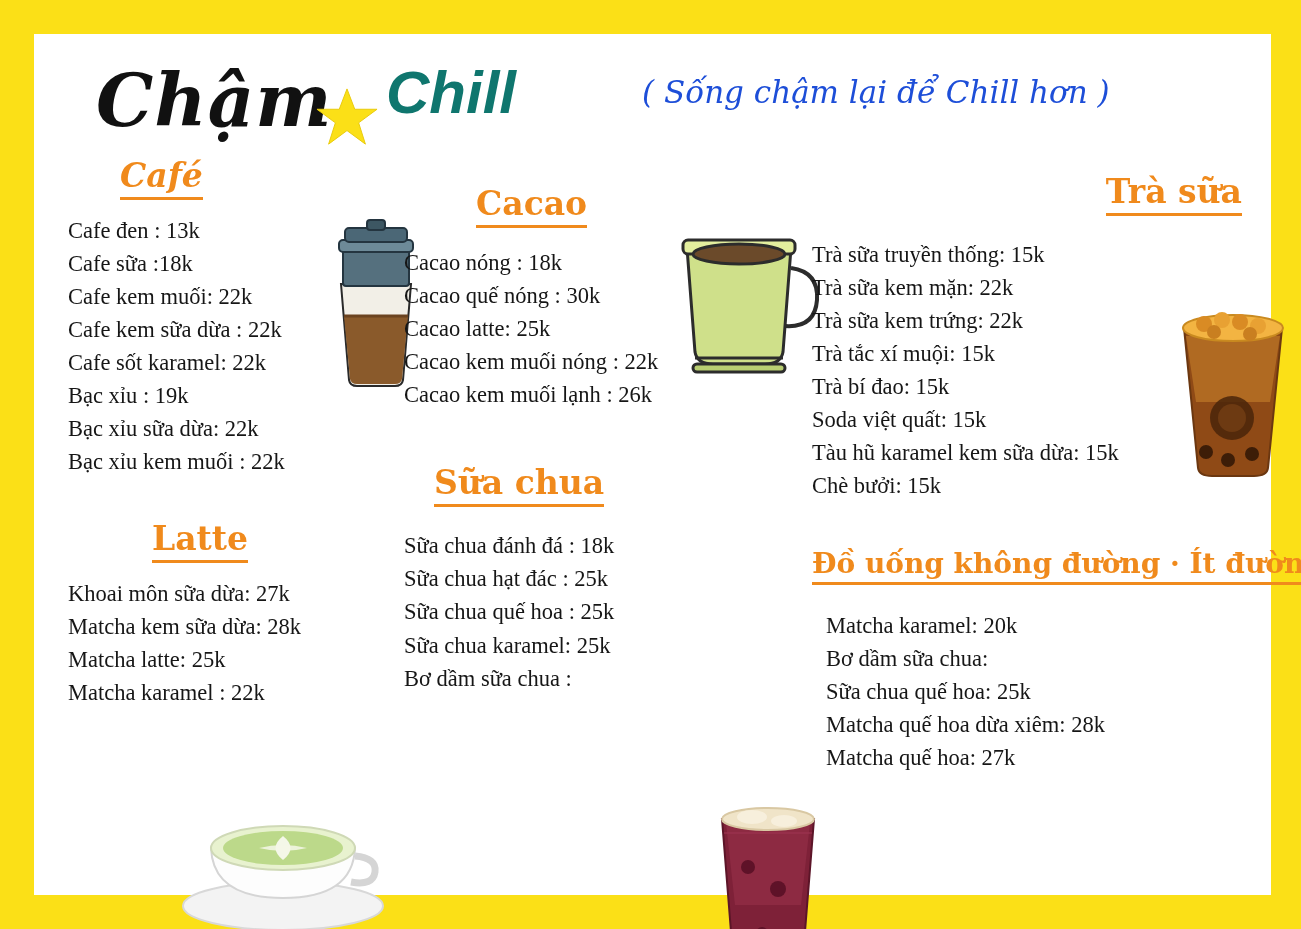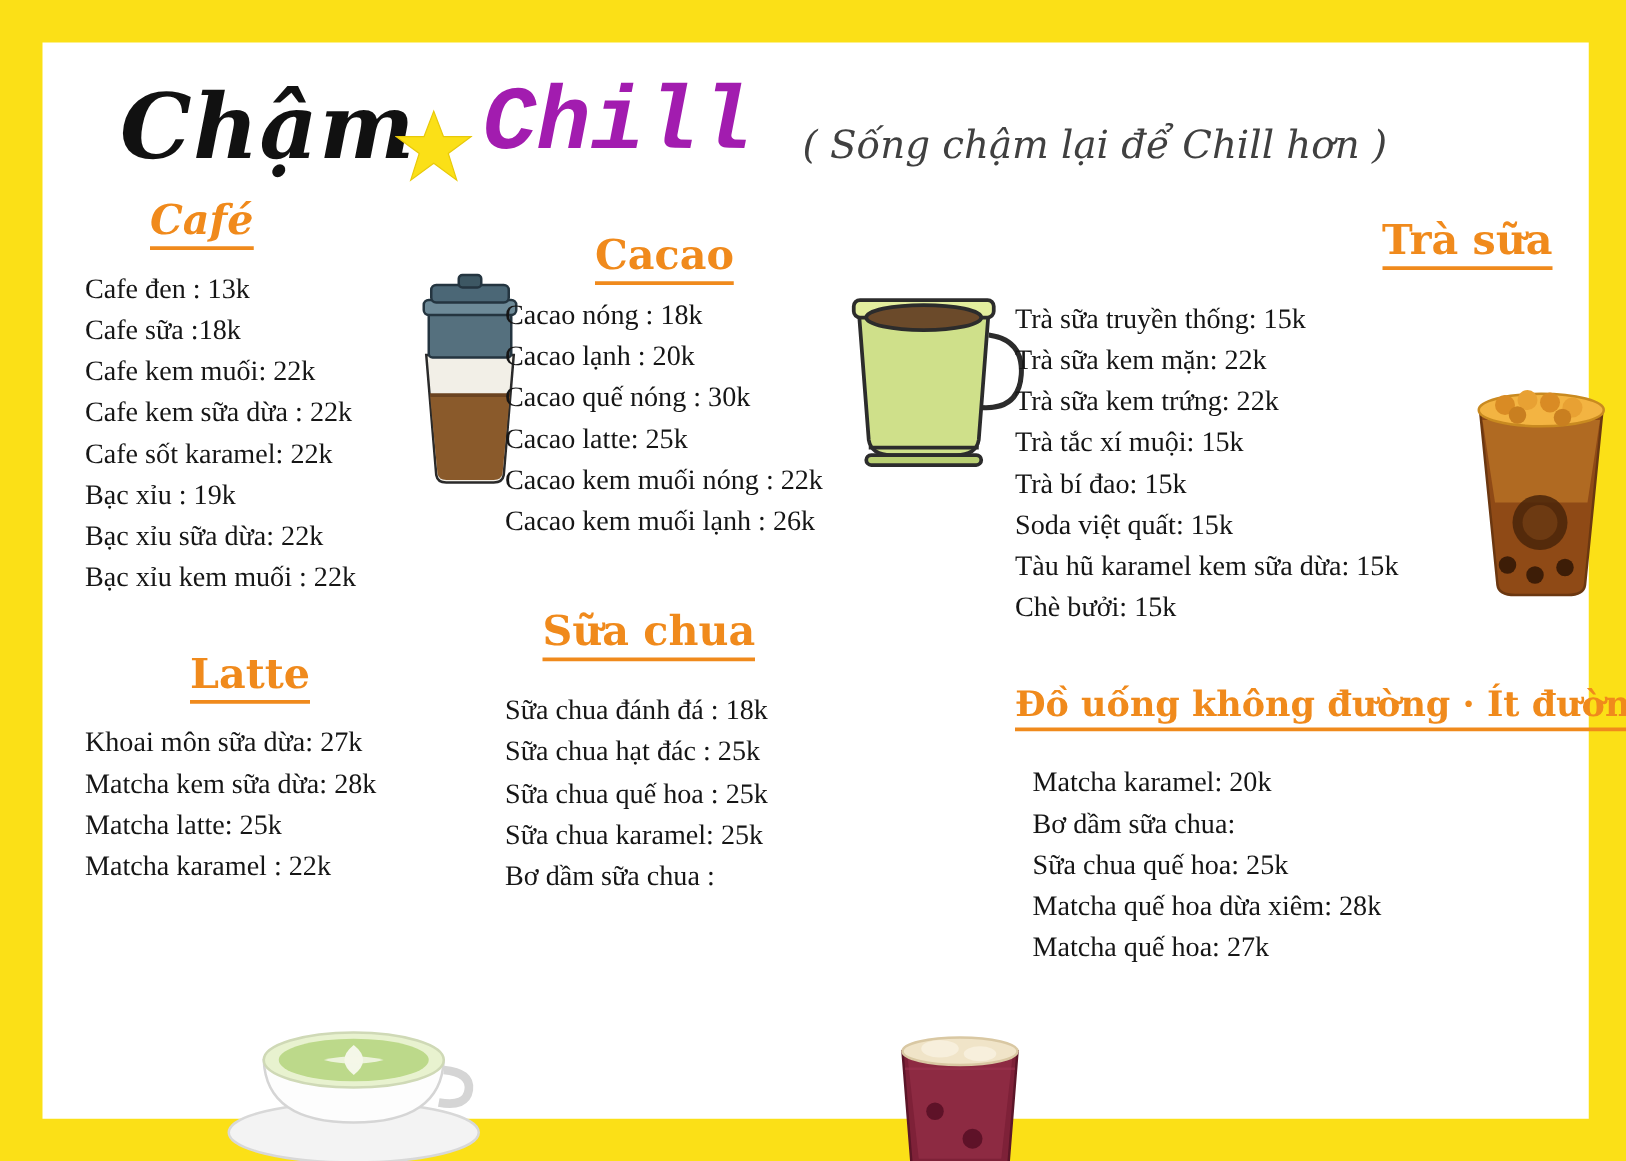"Chill" #brand-title-2 { color: #a21caf -> #0f766e; font-family: Liberation Mono, monospace -> Liberation Sans, sans-serif; font-size: 72px -> 60px }
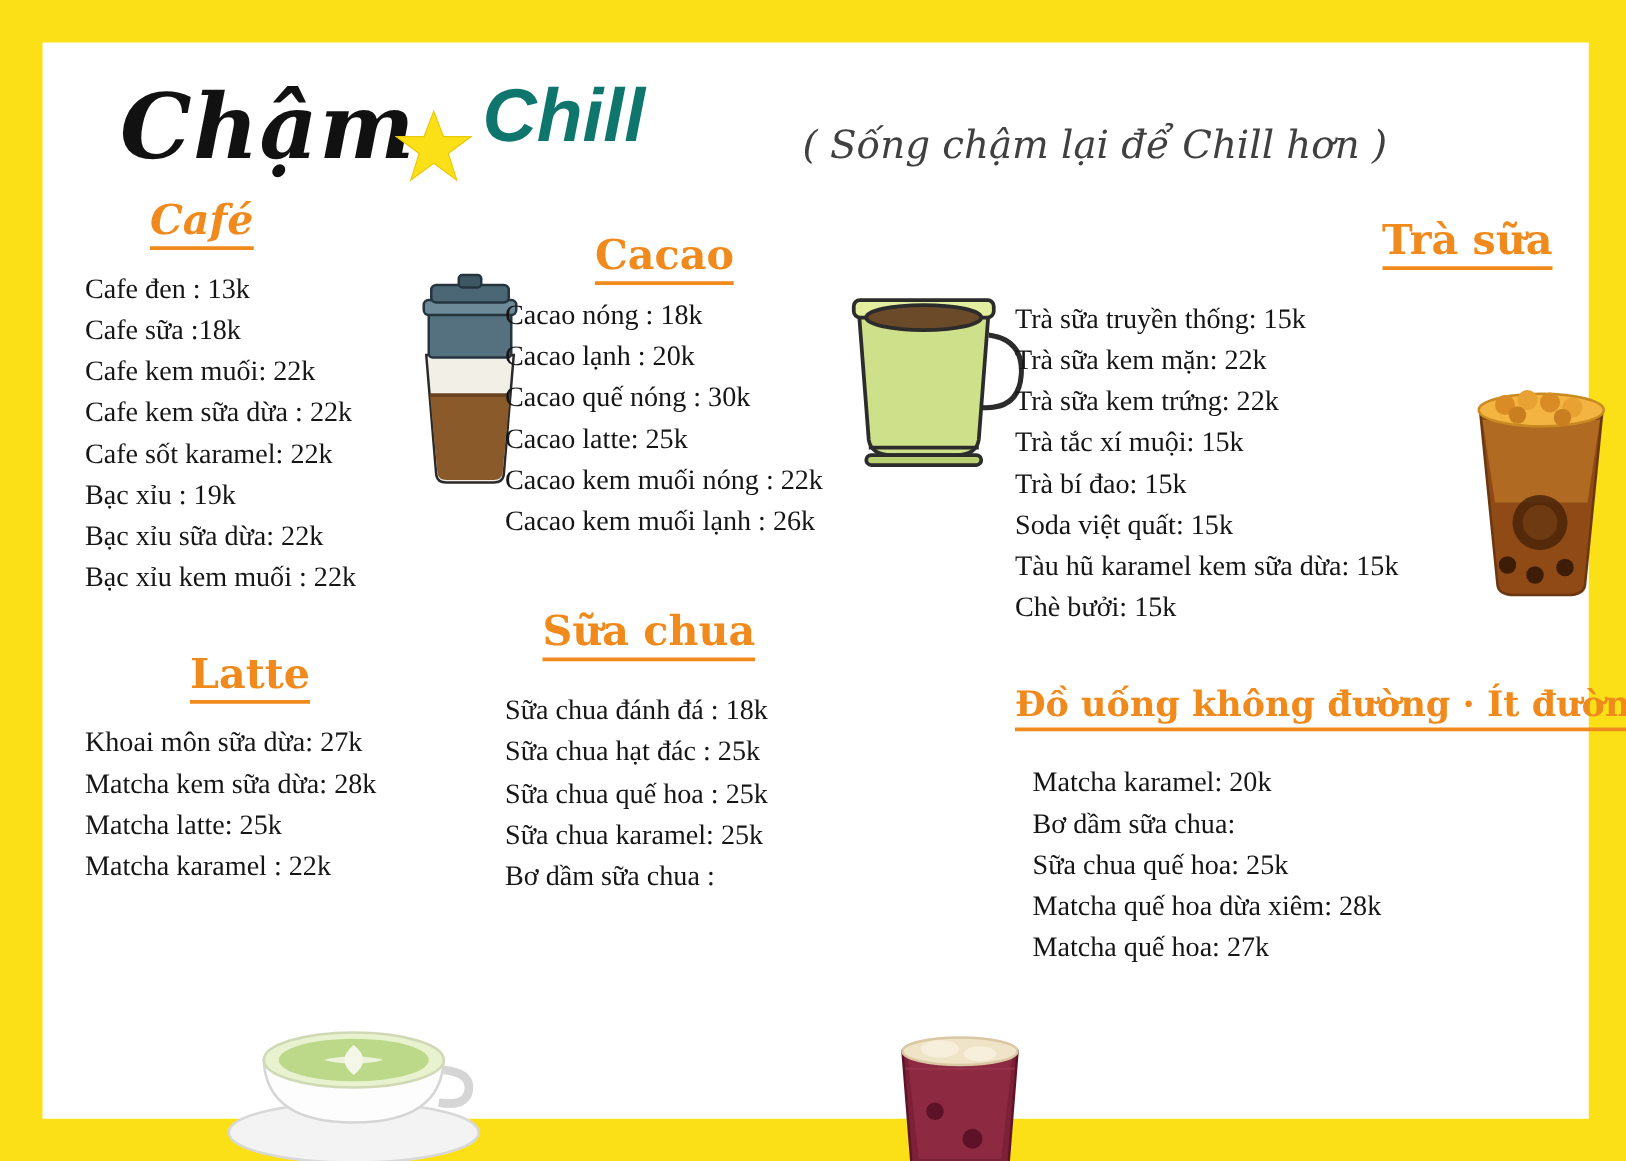"( Sống chậm lại để" #tagline { color: #404040 -> #1d4ed8; top: 64px -> 40px }
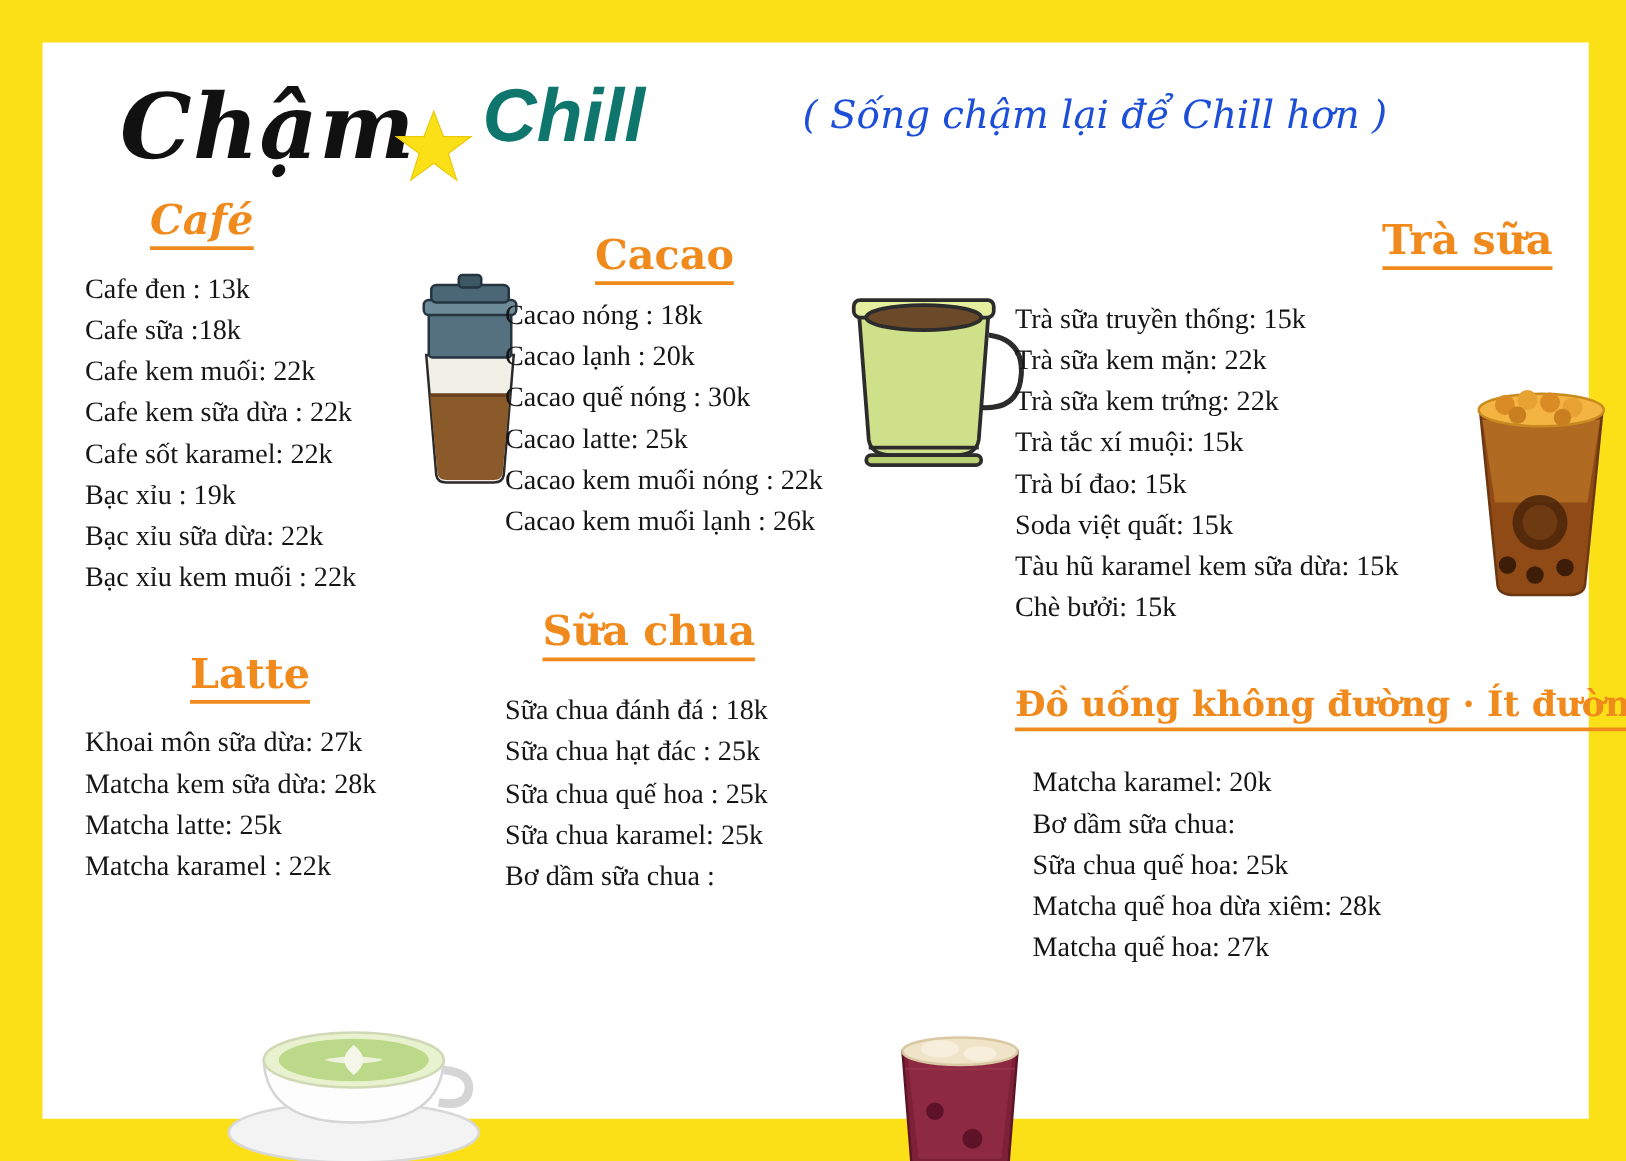"Cacao nóng : 18k" ul.items { margin-top: 1px -> 12px }
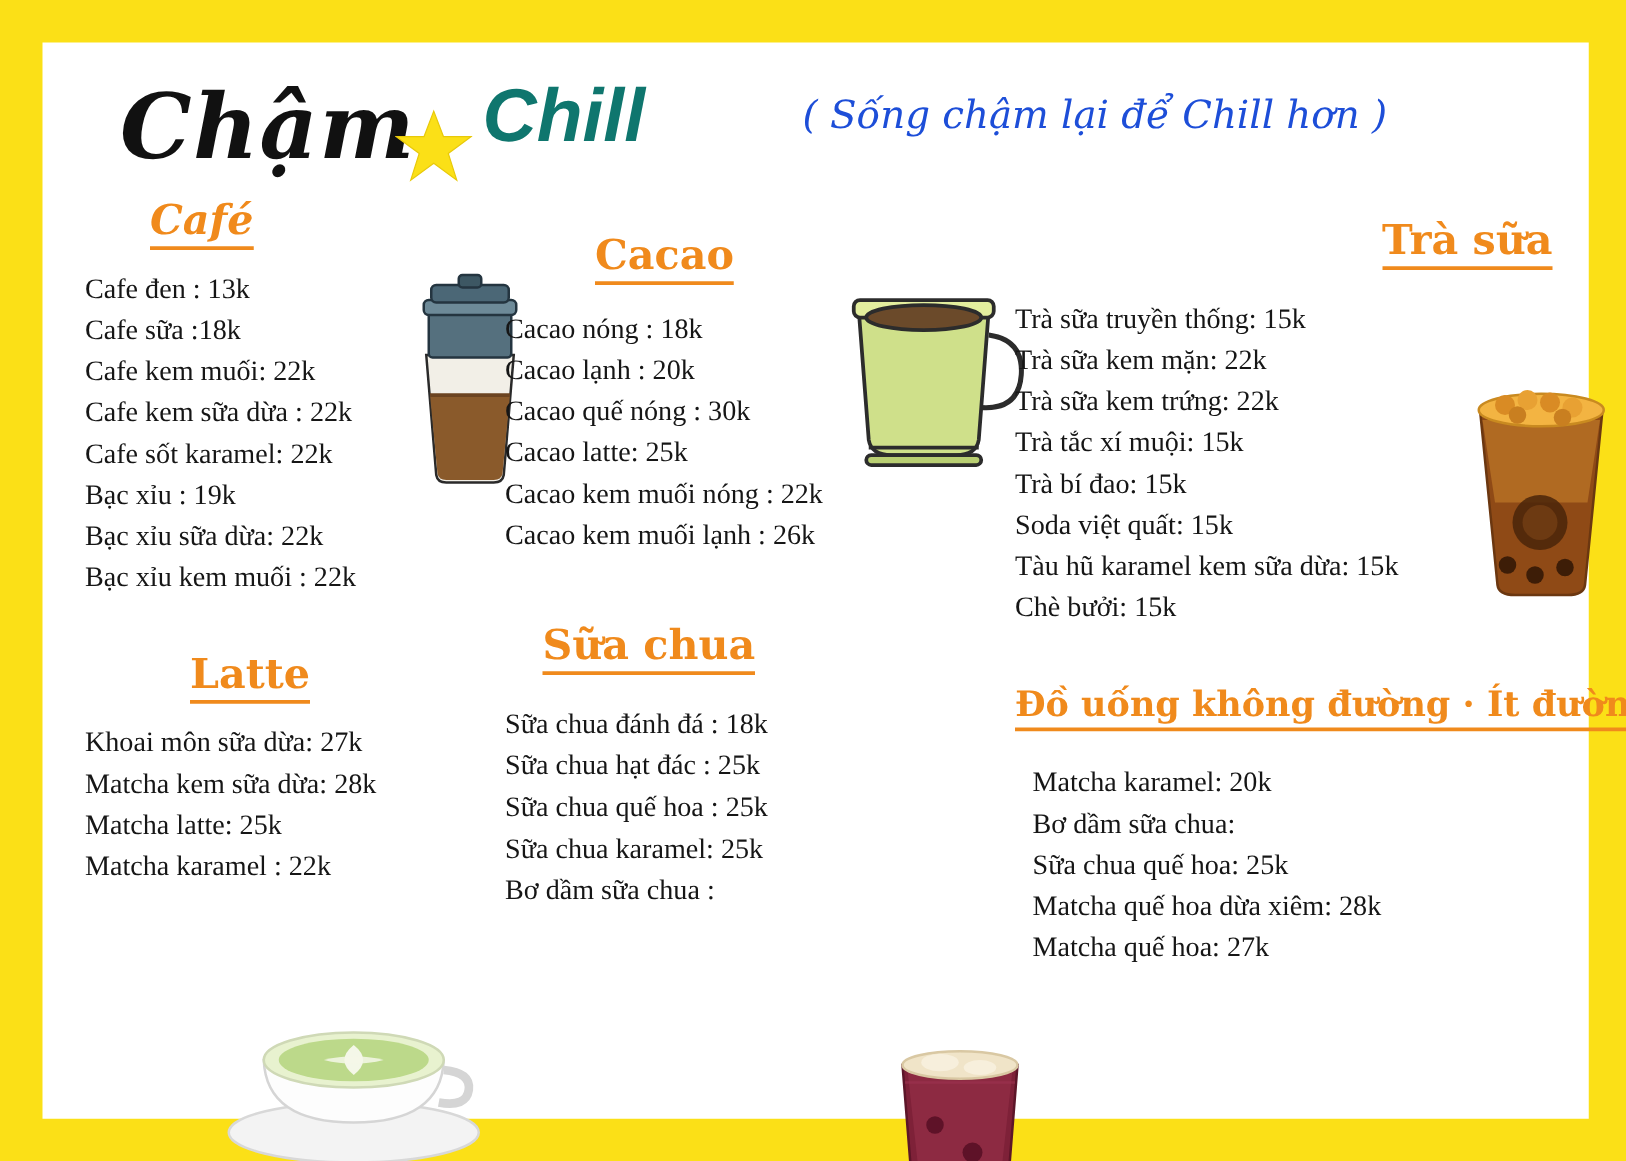"Cacao lạnh : 20k" li { html: <li>Cacao lạnh : 20k</li> -> none }
